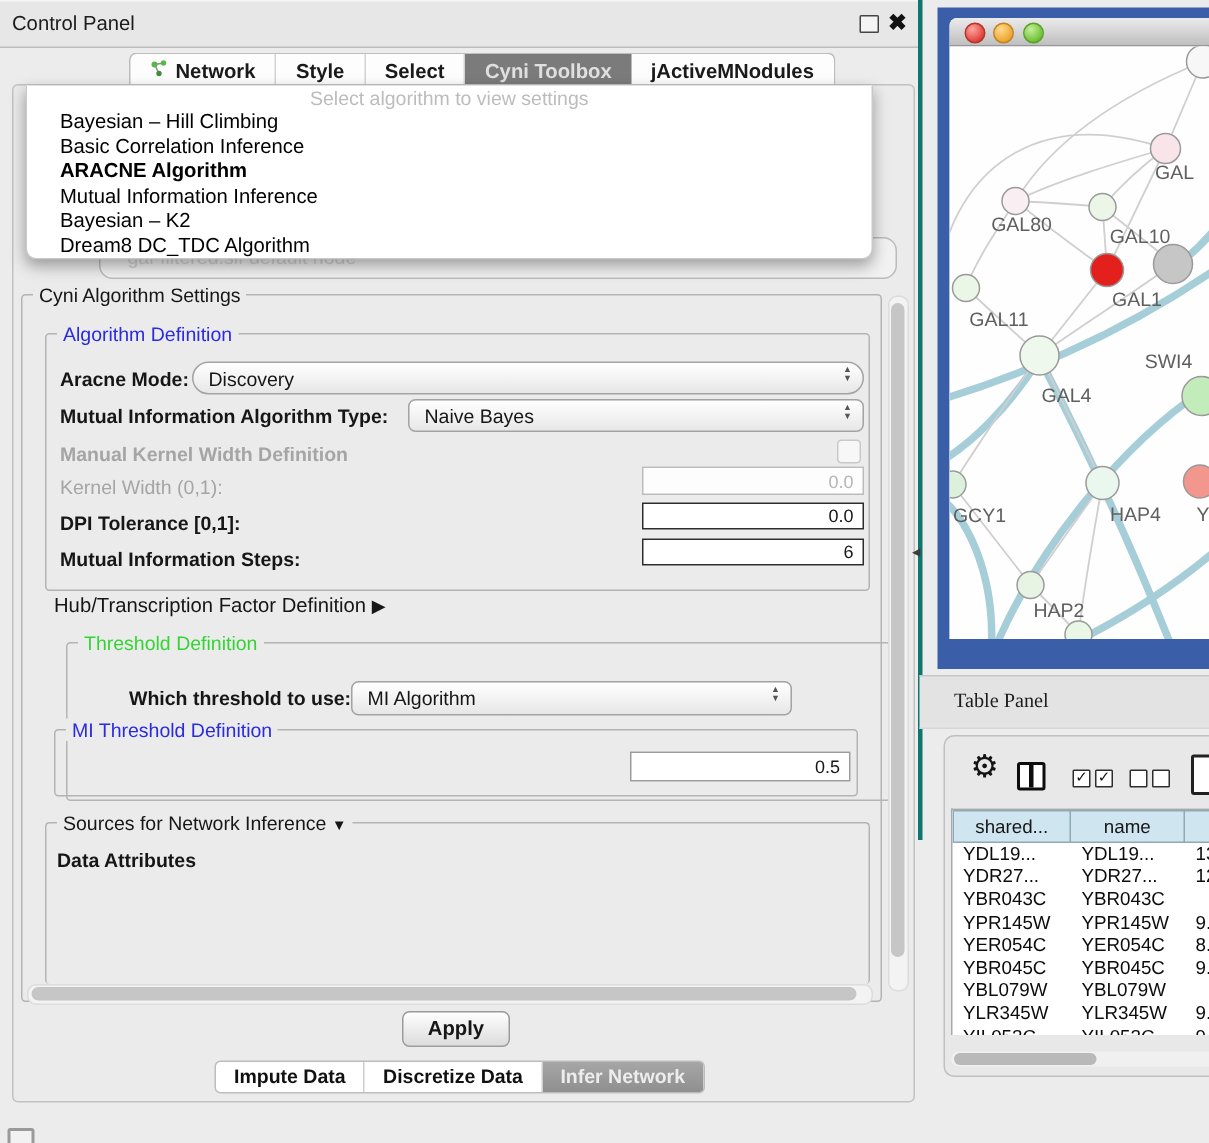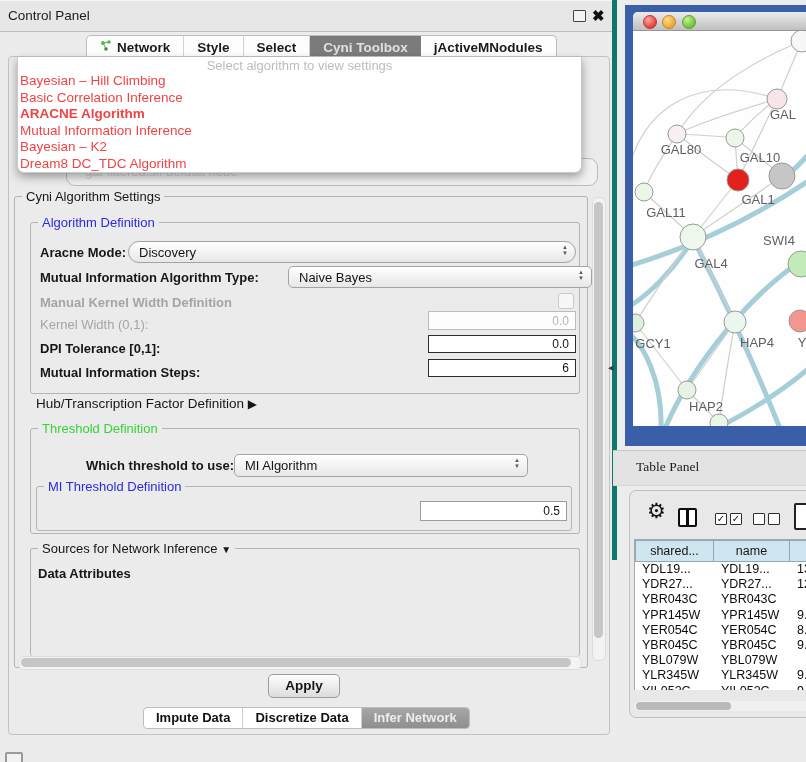"Control Panel" #cp { border-right: 5px solid #0f766e -> 3px solid #0f766e }
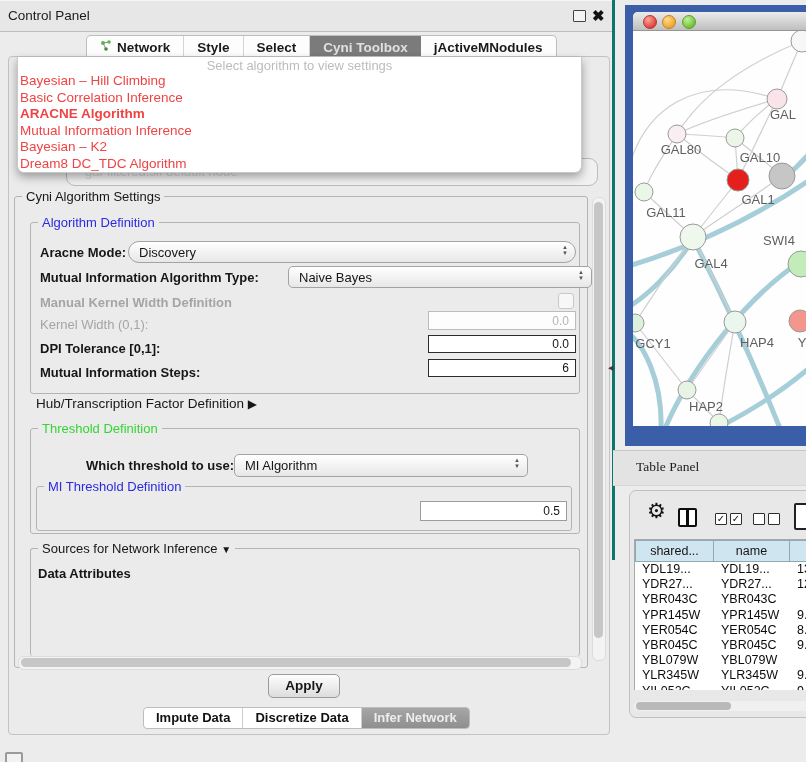"Bayesian – Hill Climbing" .algo-item { color: #ef4444 -> #000000; margin-left: none -> 20px }
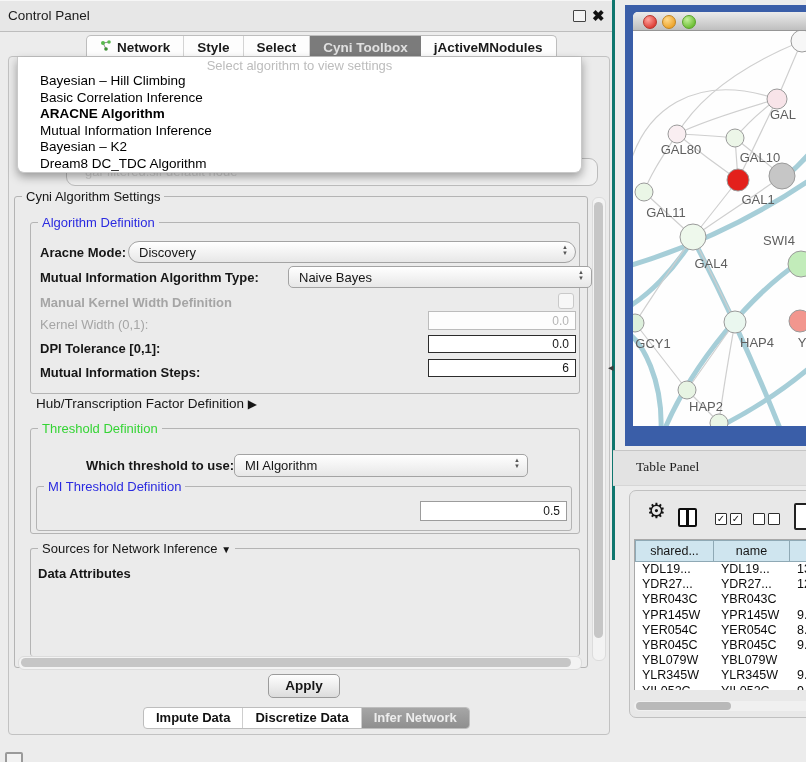"Naive Bayes" div.combo { margin-left: 16px -> none }
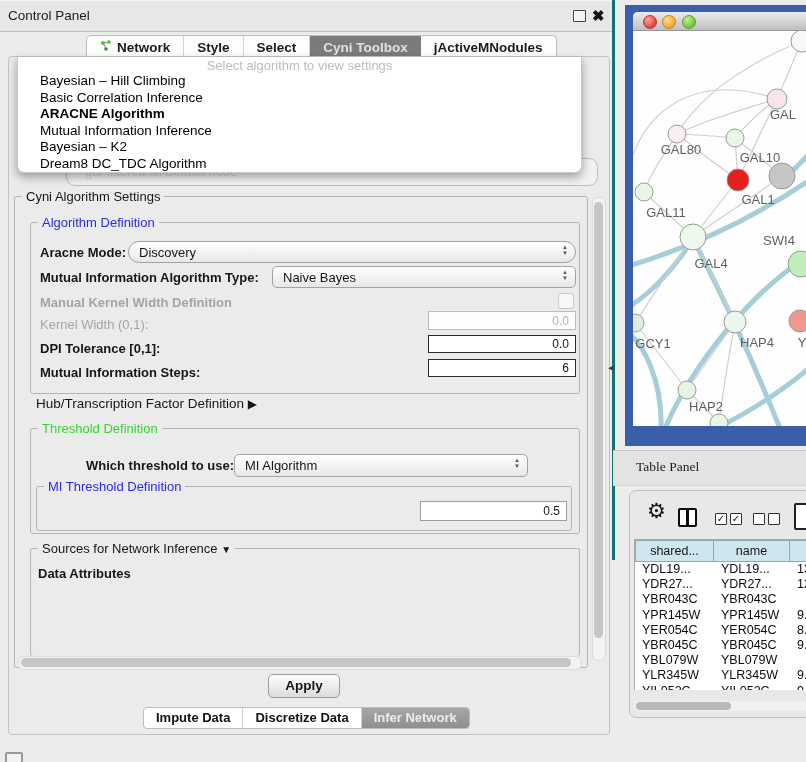"Threshold Definition" div.abs { left: 30px -> 44px }
